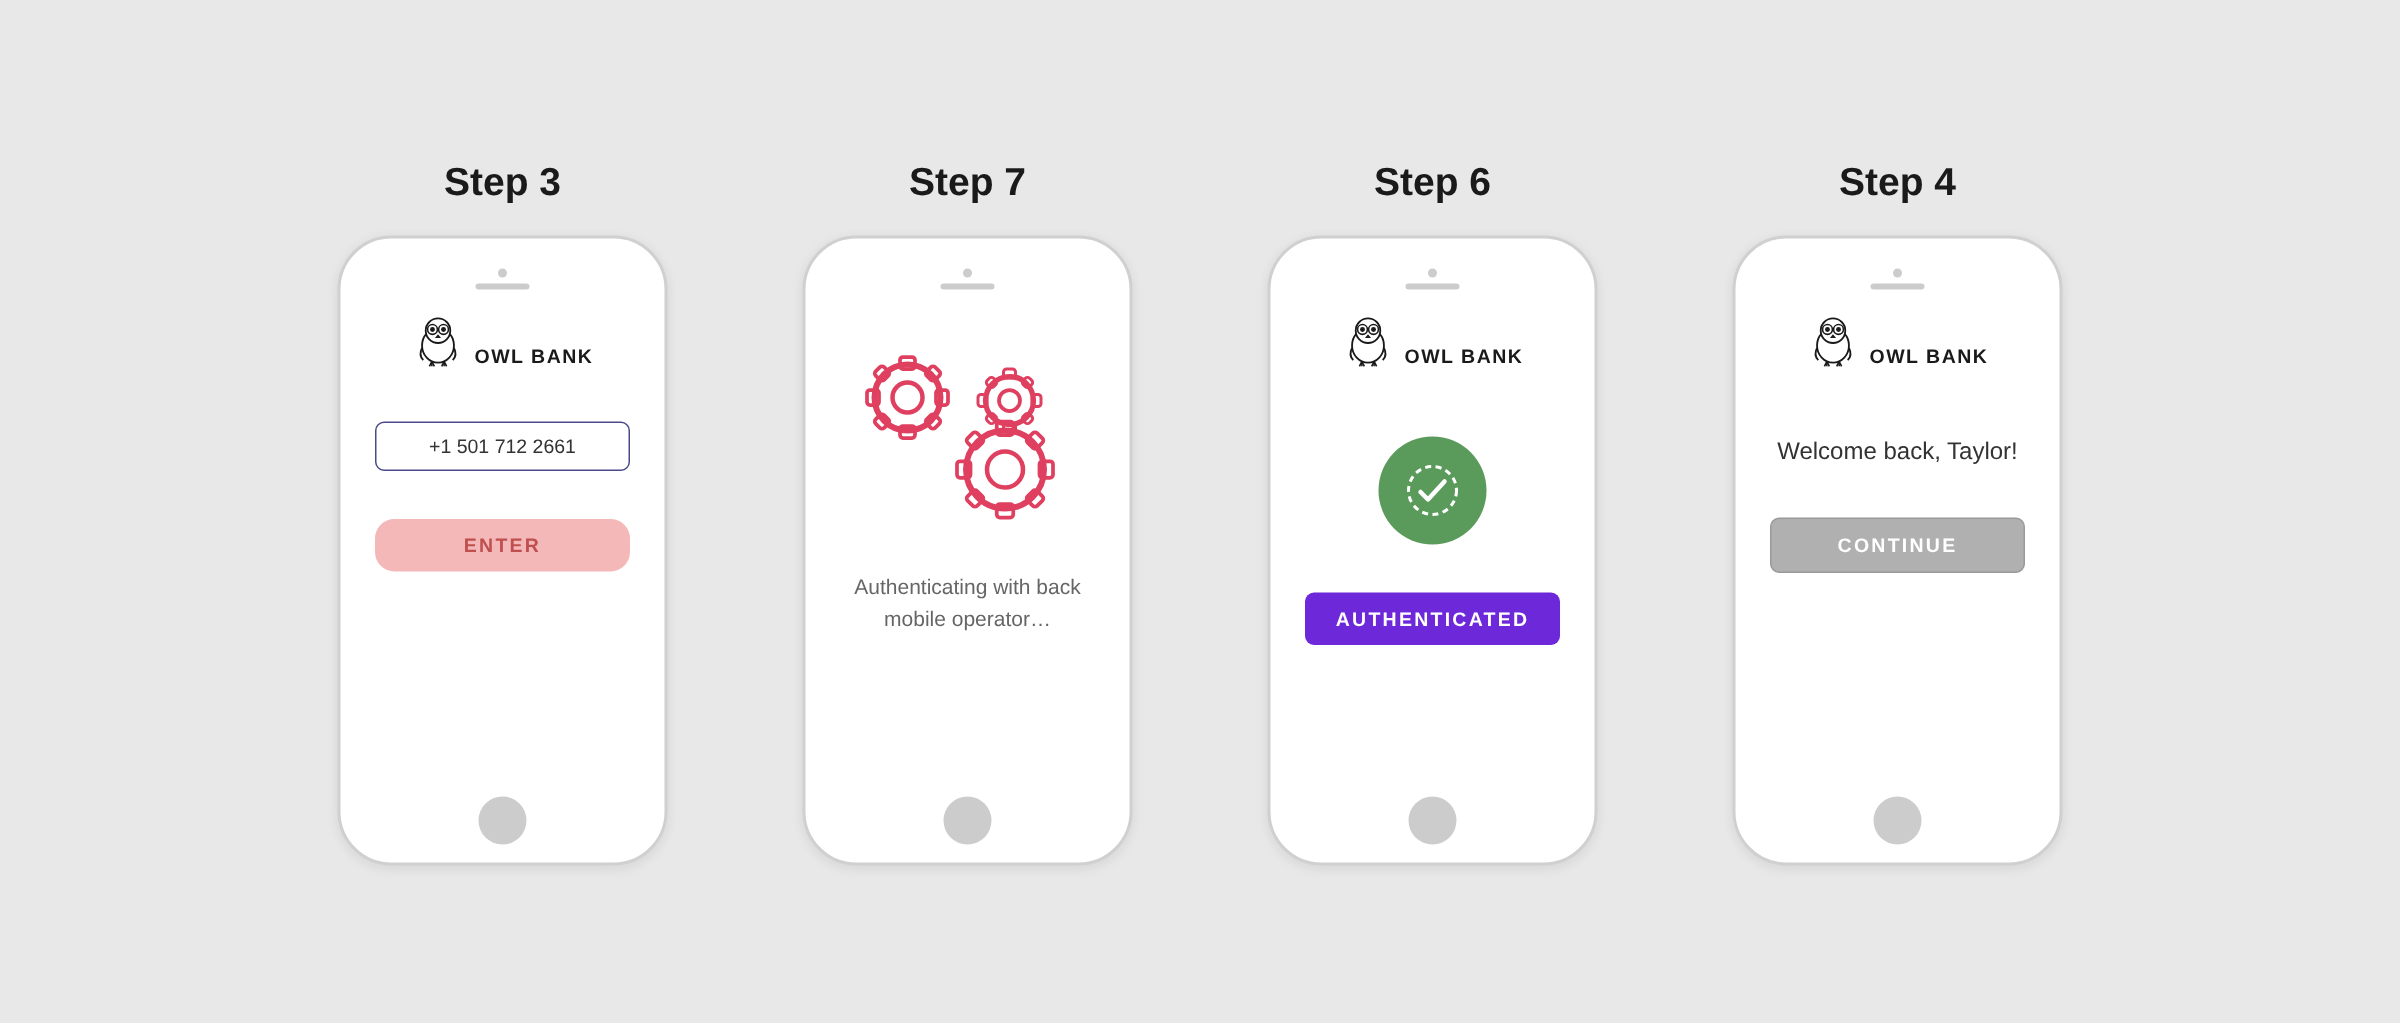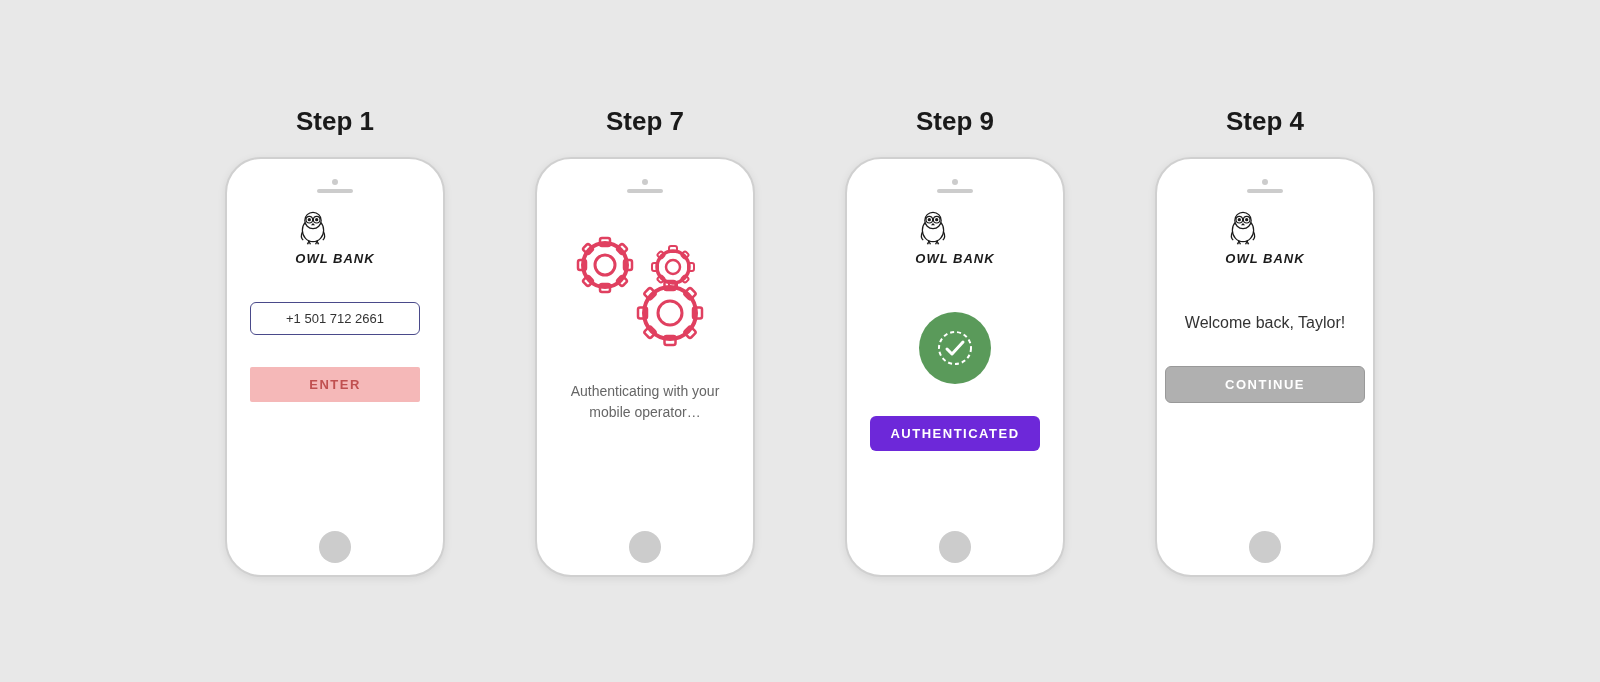"Step 1" div.step-title { text: 1 -> 3 }
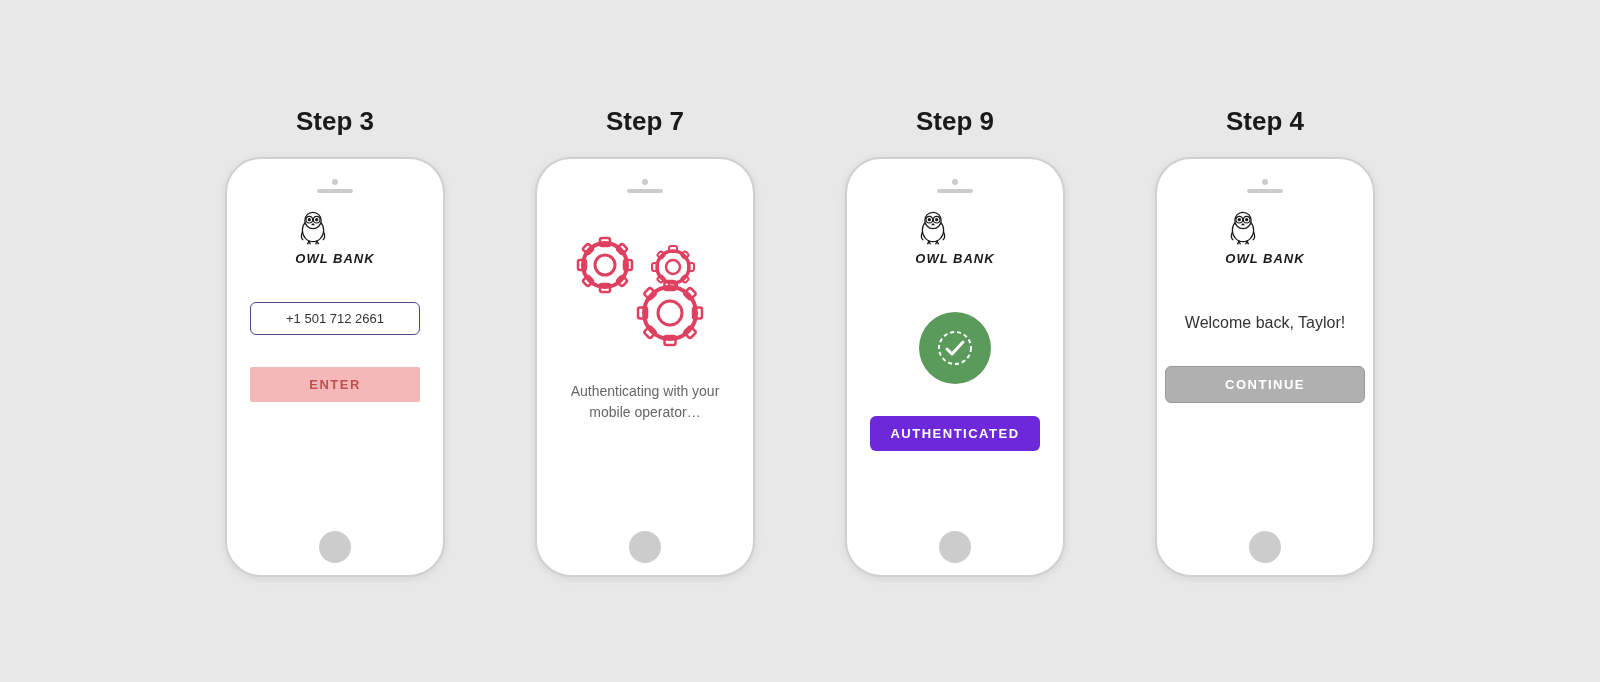"Step 9" div.step-title { text: 9 -> 6 }
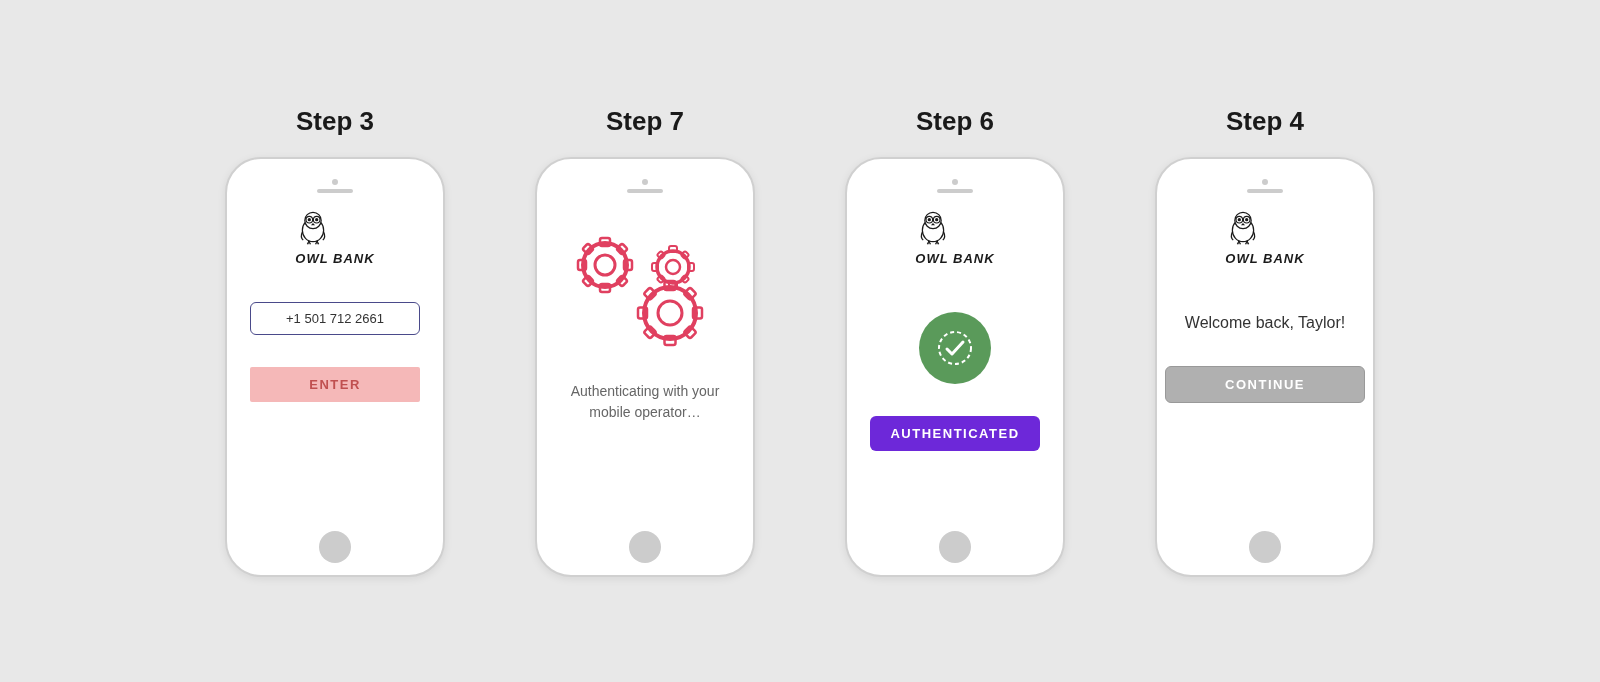"OWL BANK" .owl-logo { align-items: flex-start -> flex-end; flex-direction: column -> row; font-style: italic -> none }
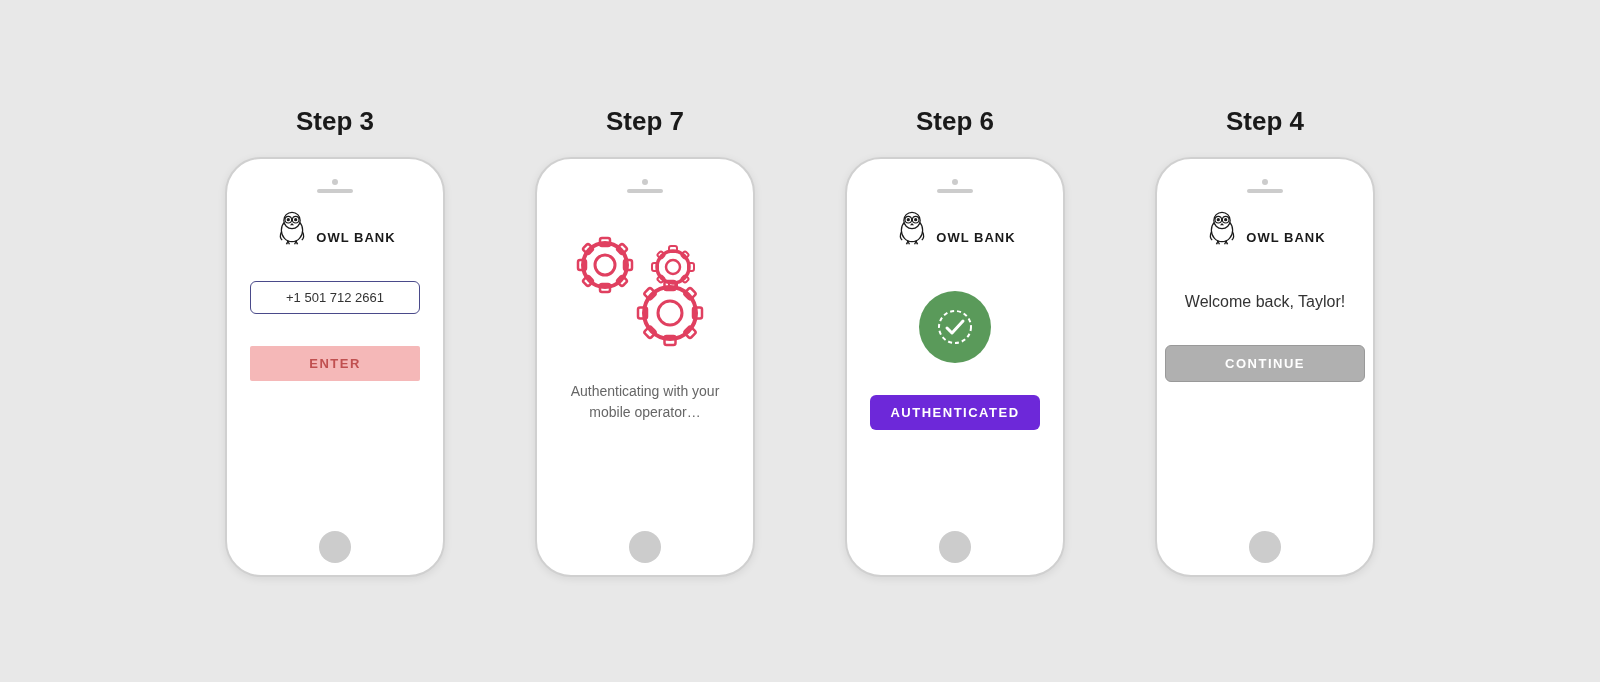"ENTER" .enter-button { border-radius: 2px -> 13px }
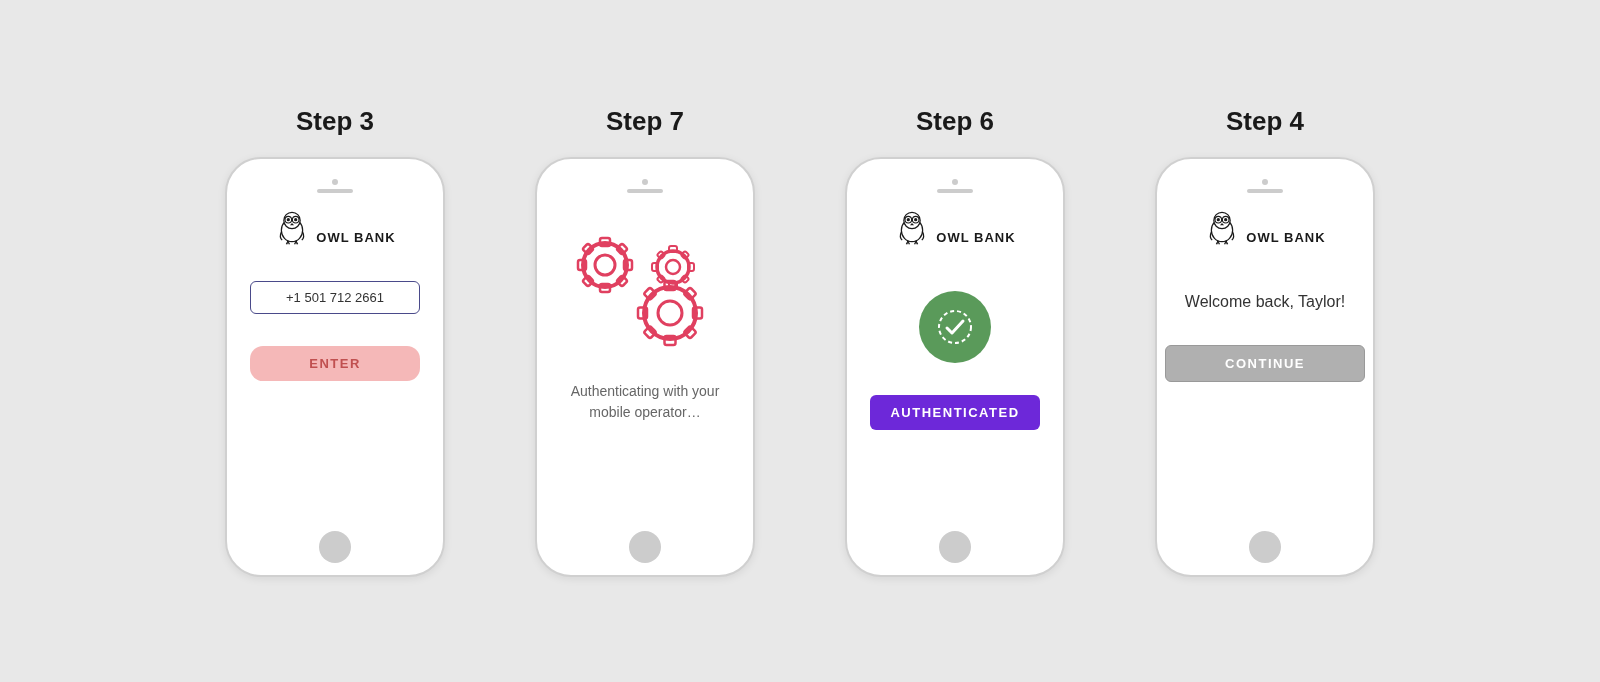"CONTINUE" .continue-button { width: 200px -> 170px }
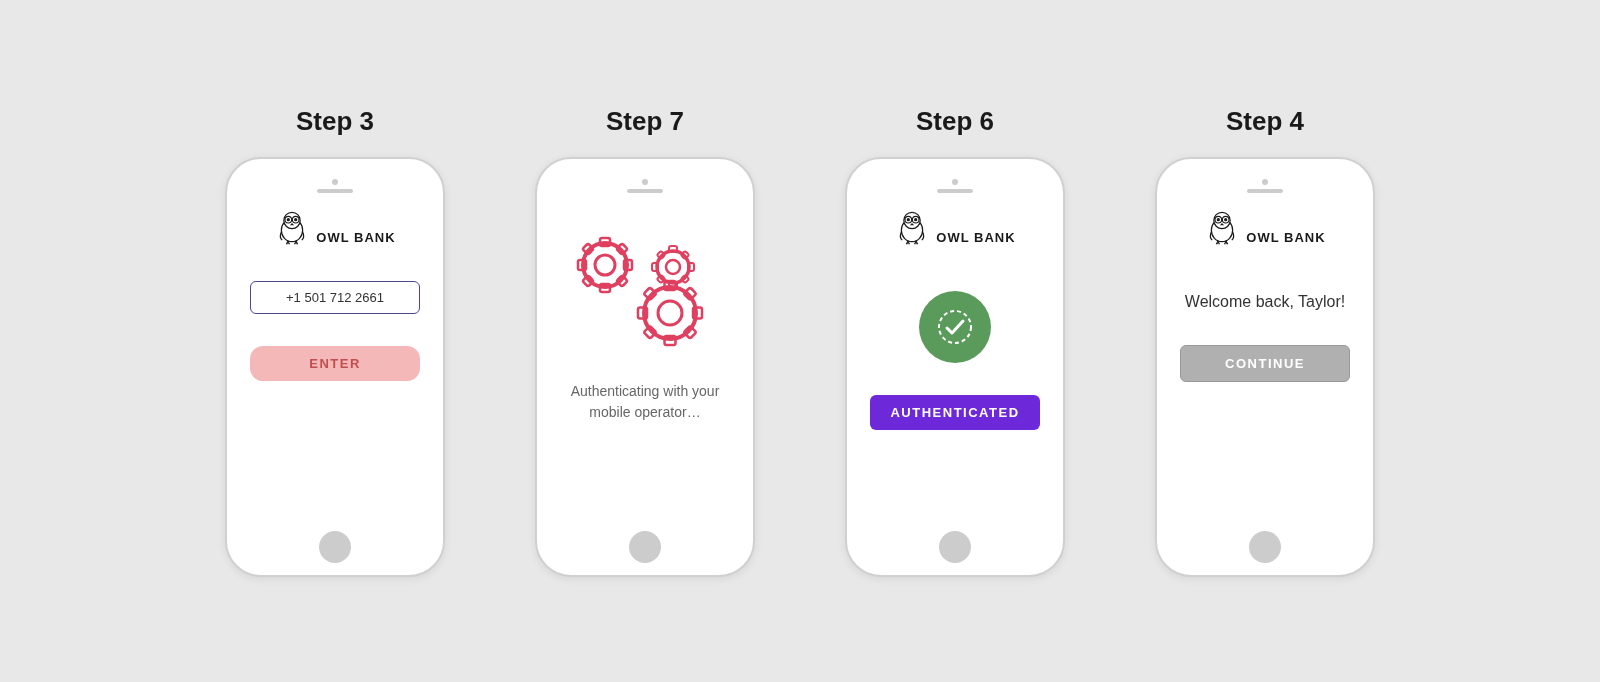"Authenticating with your mobile" div.auth-text { text: your -> back }
